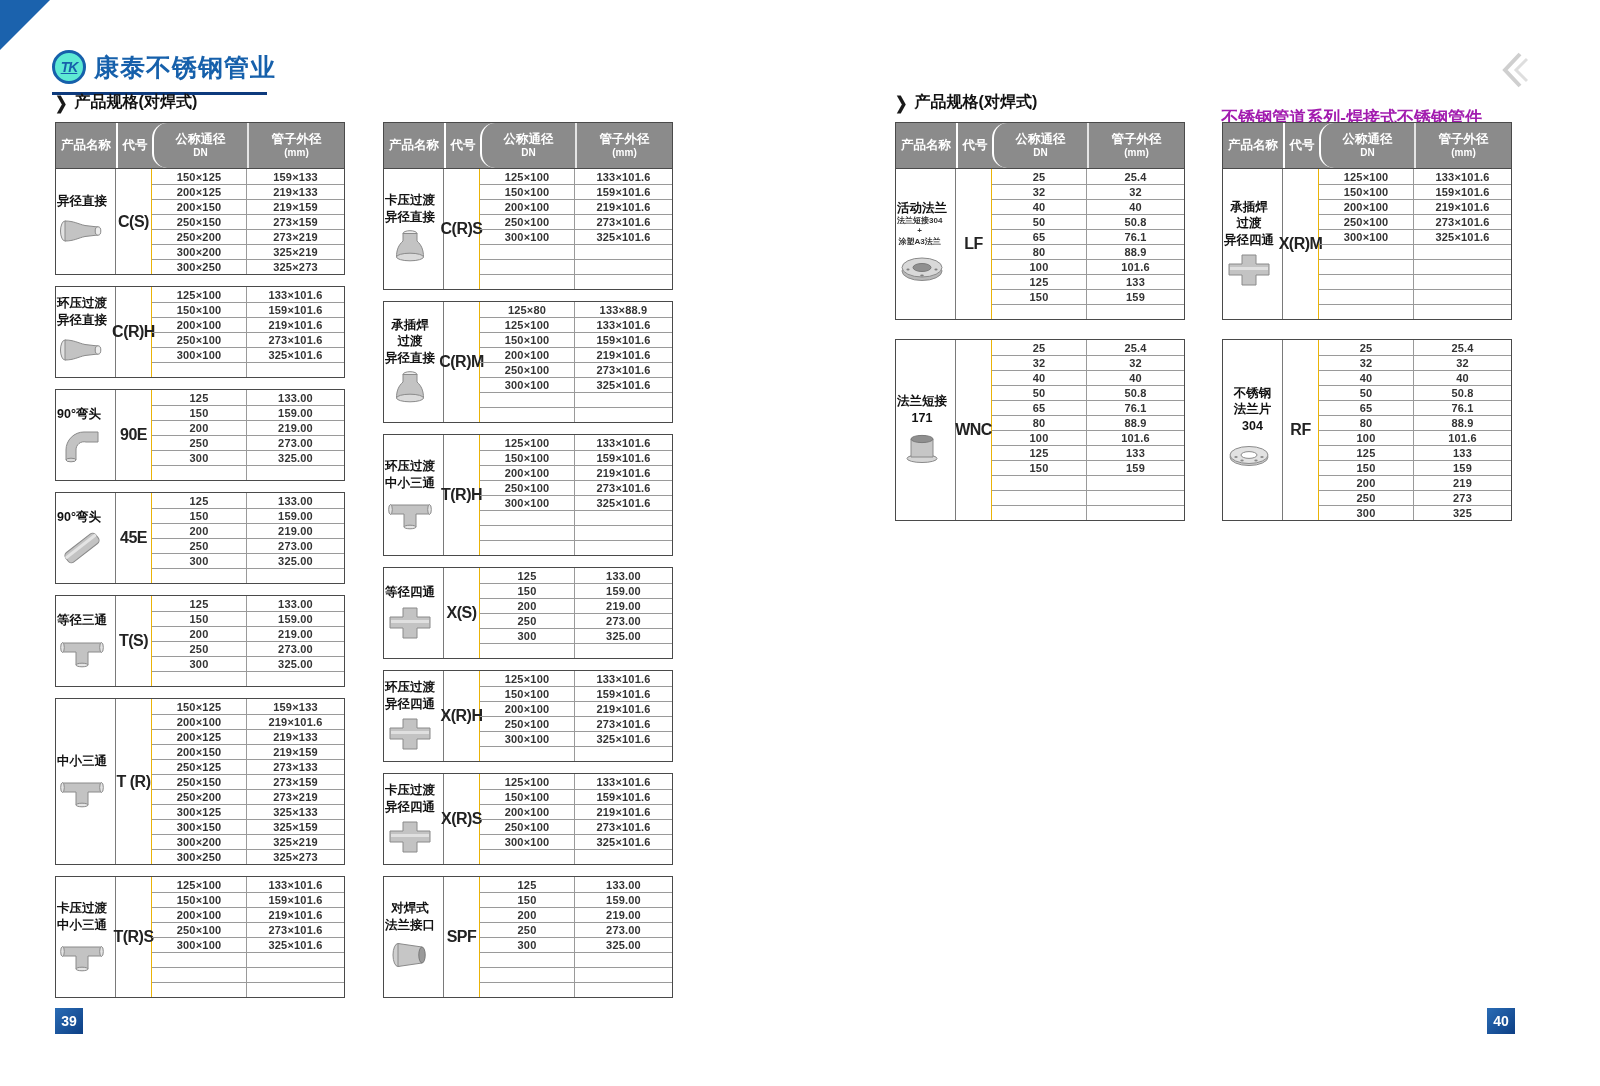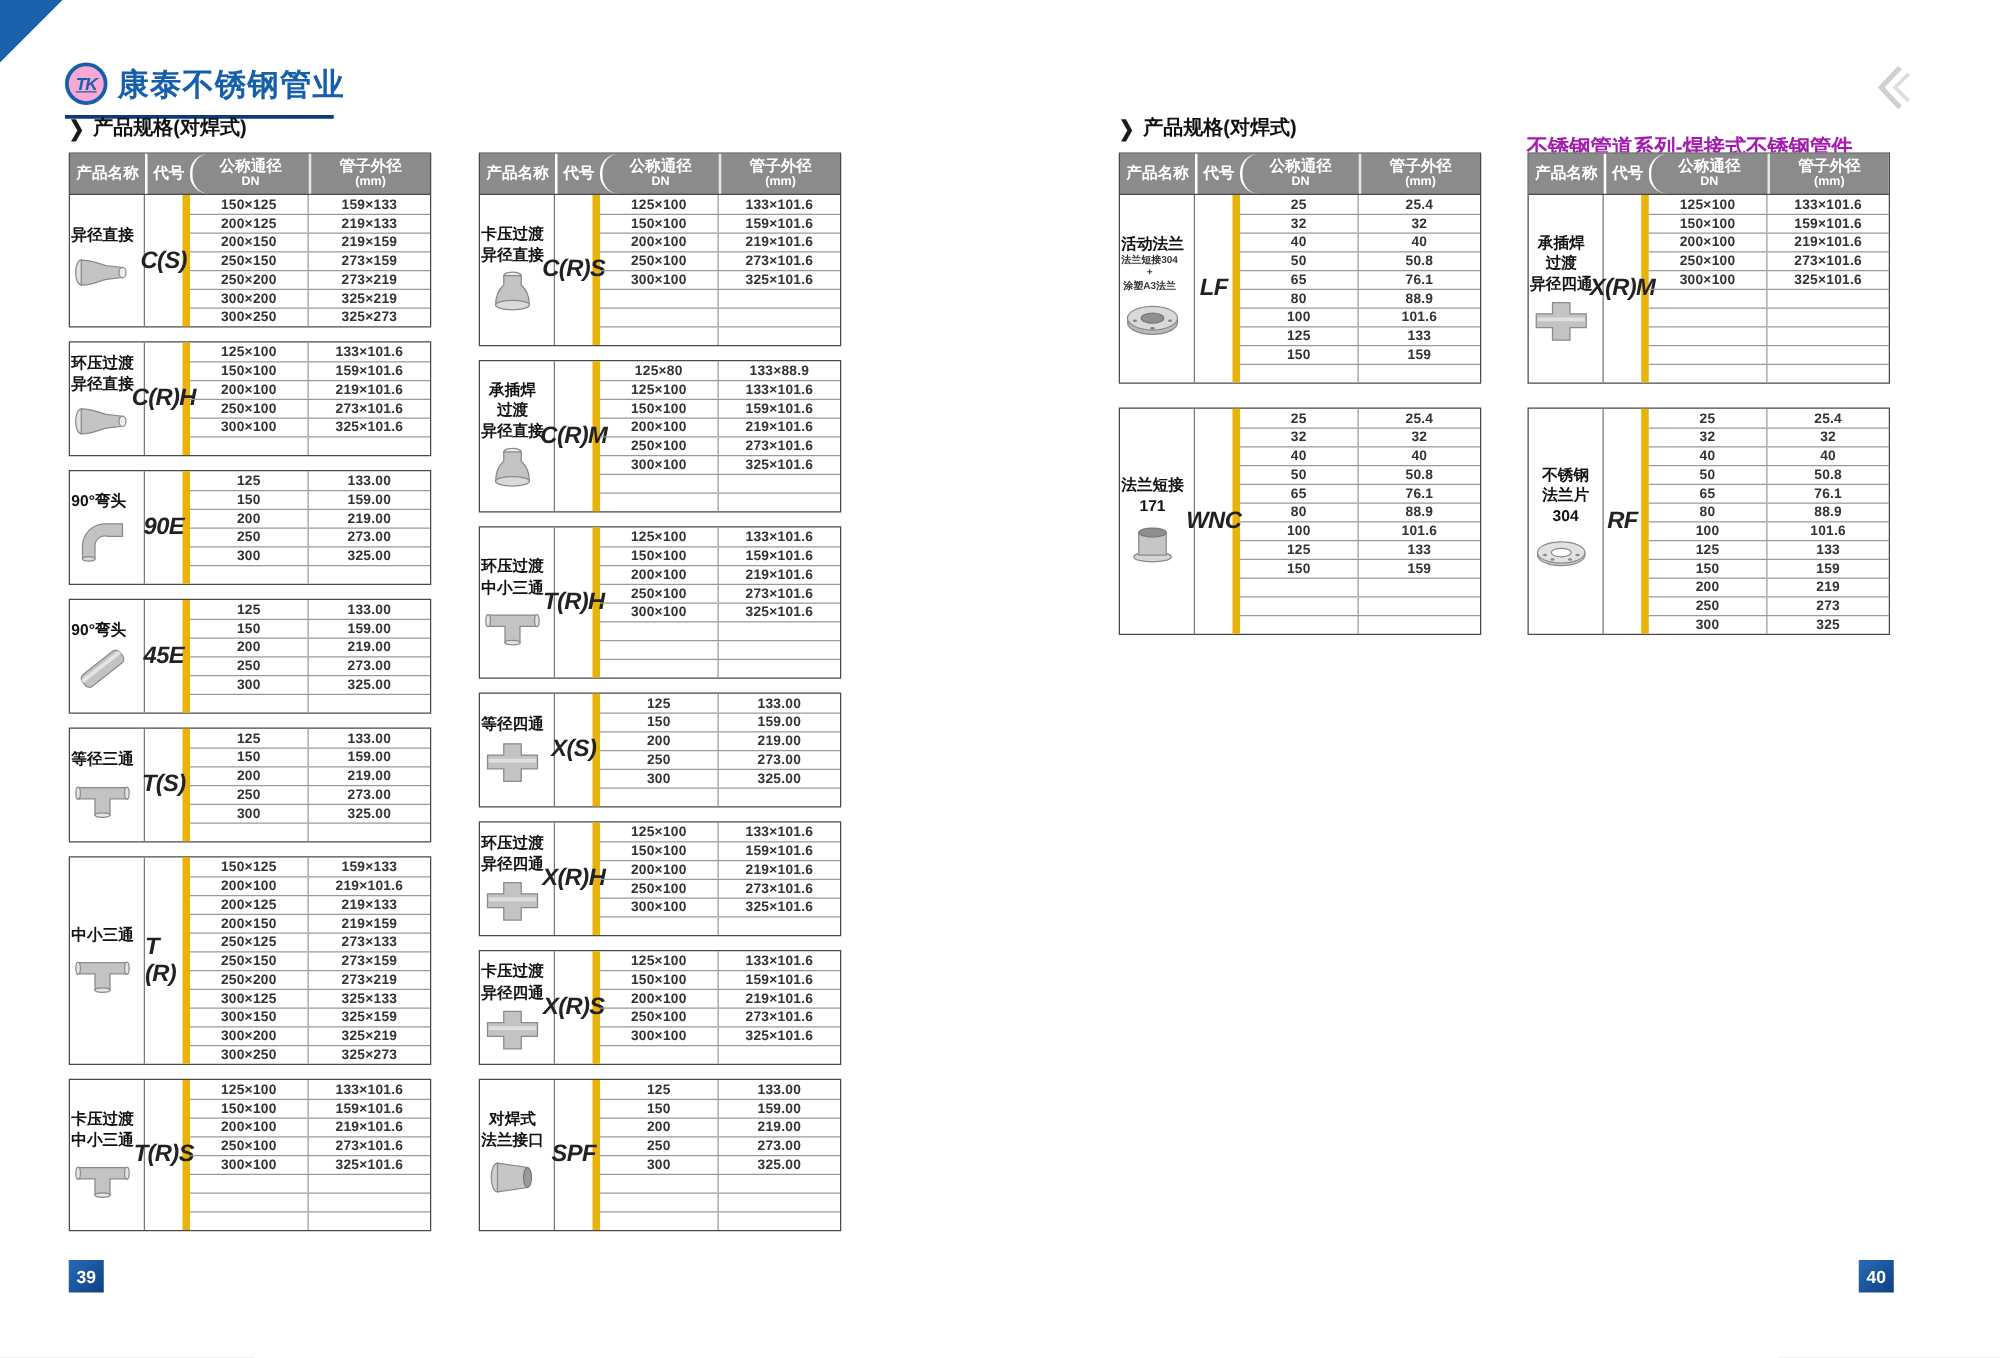"TK" .logo-circle { background: #f9a8d4 -> #5eead4 }
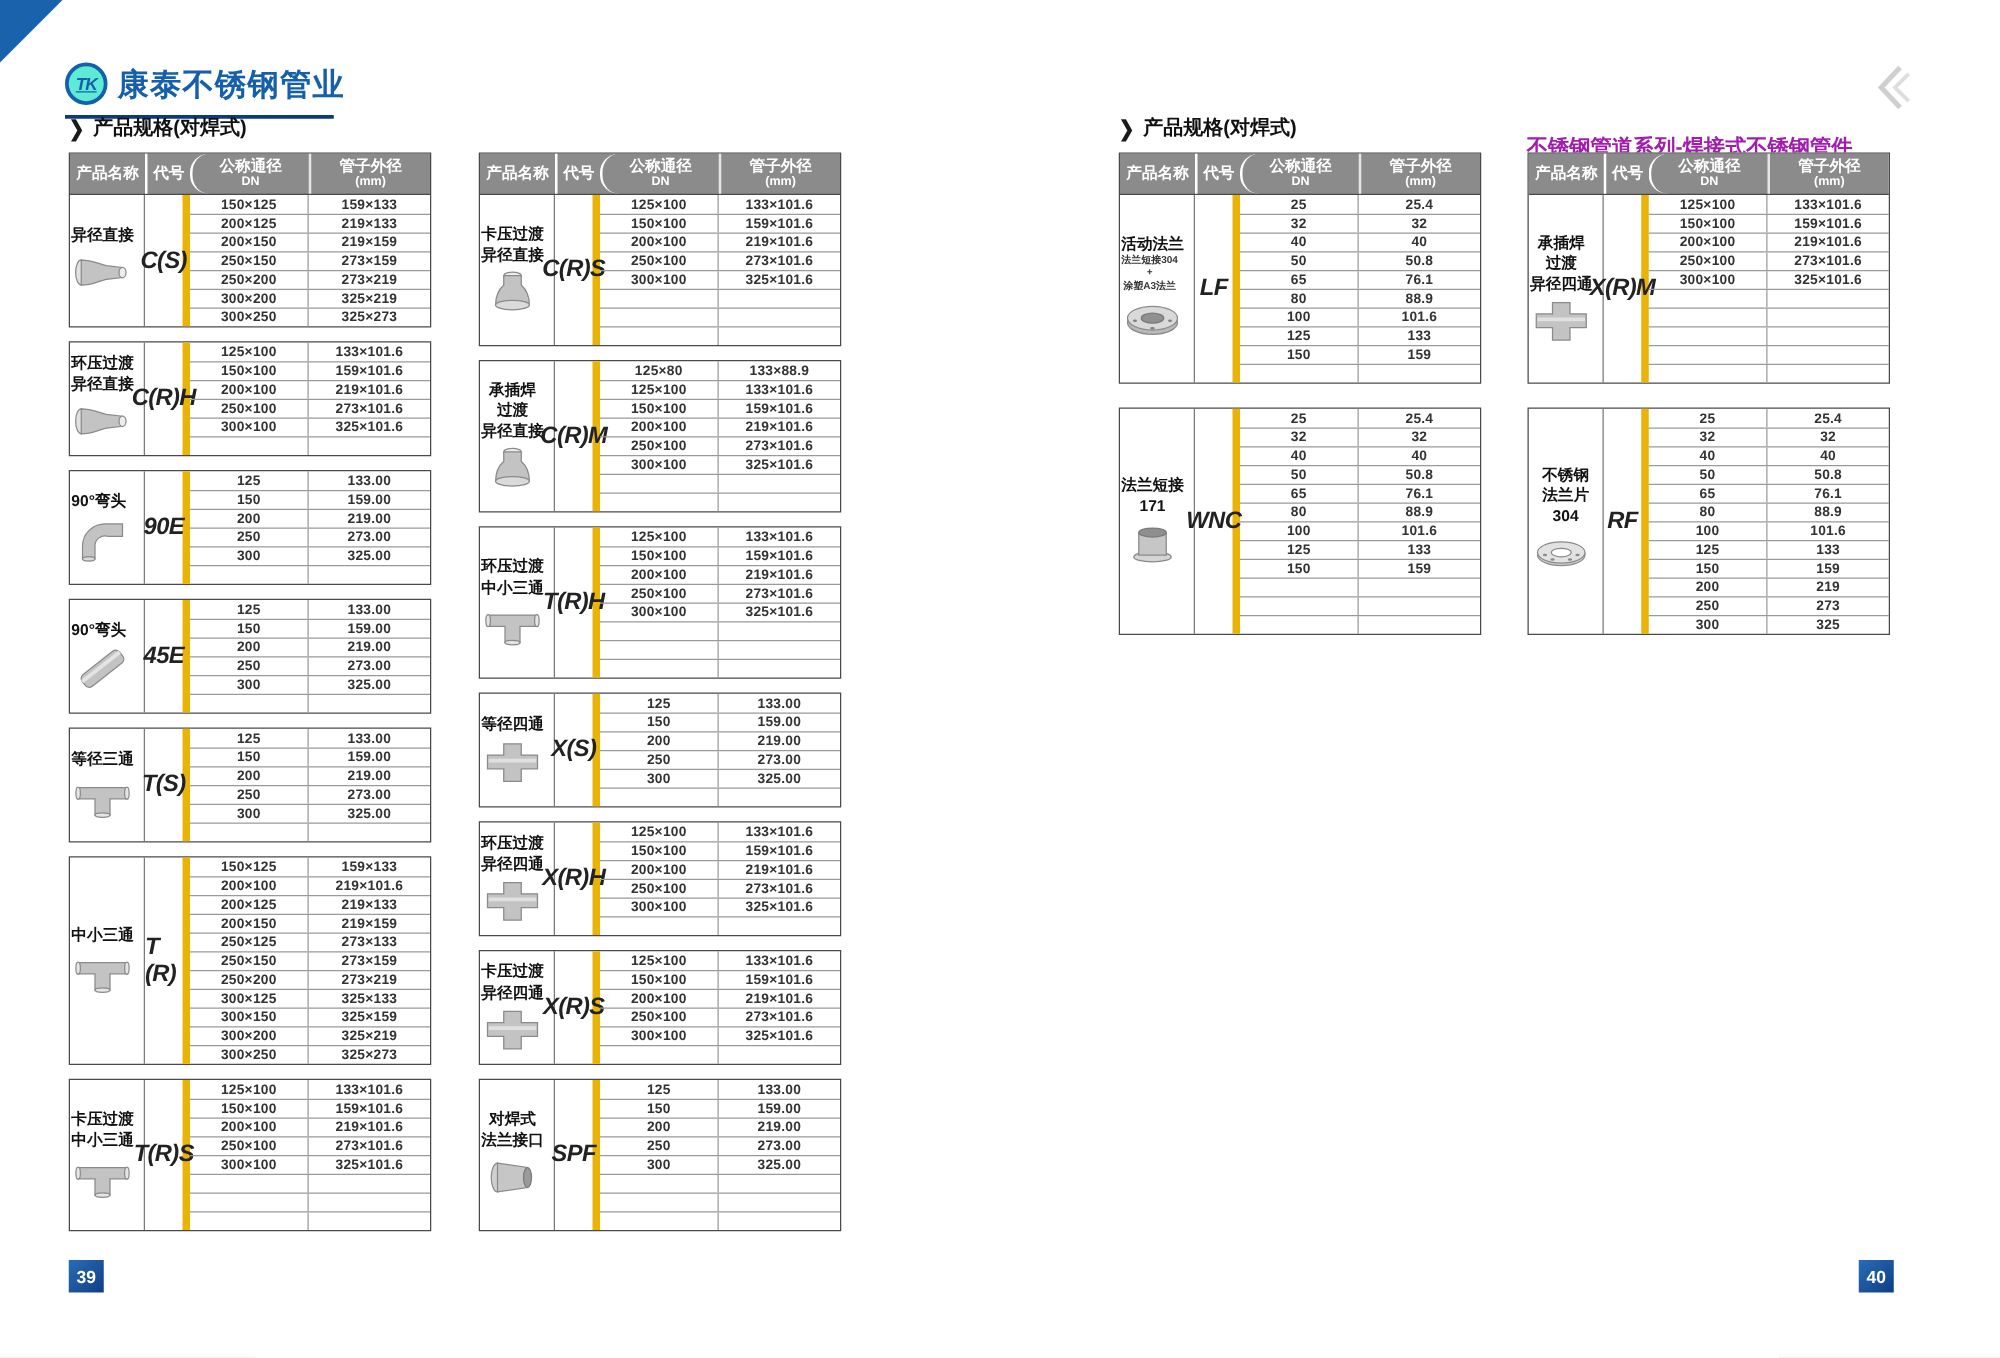"产品名称" .thead { height: 33px -> 46px }
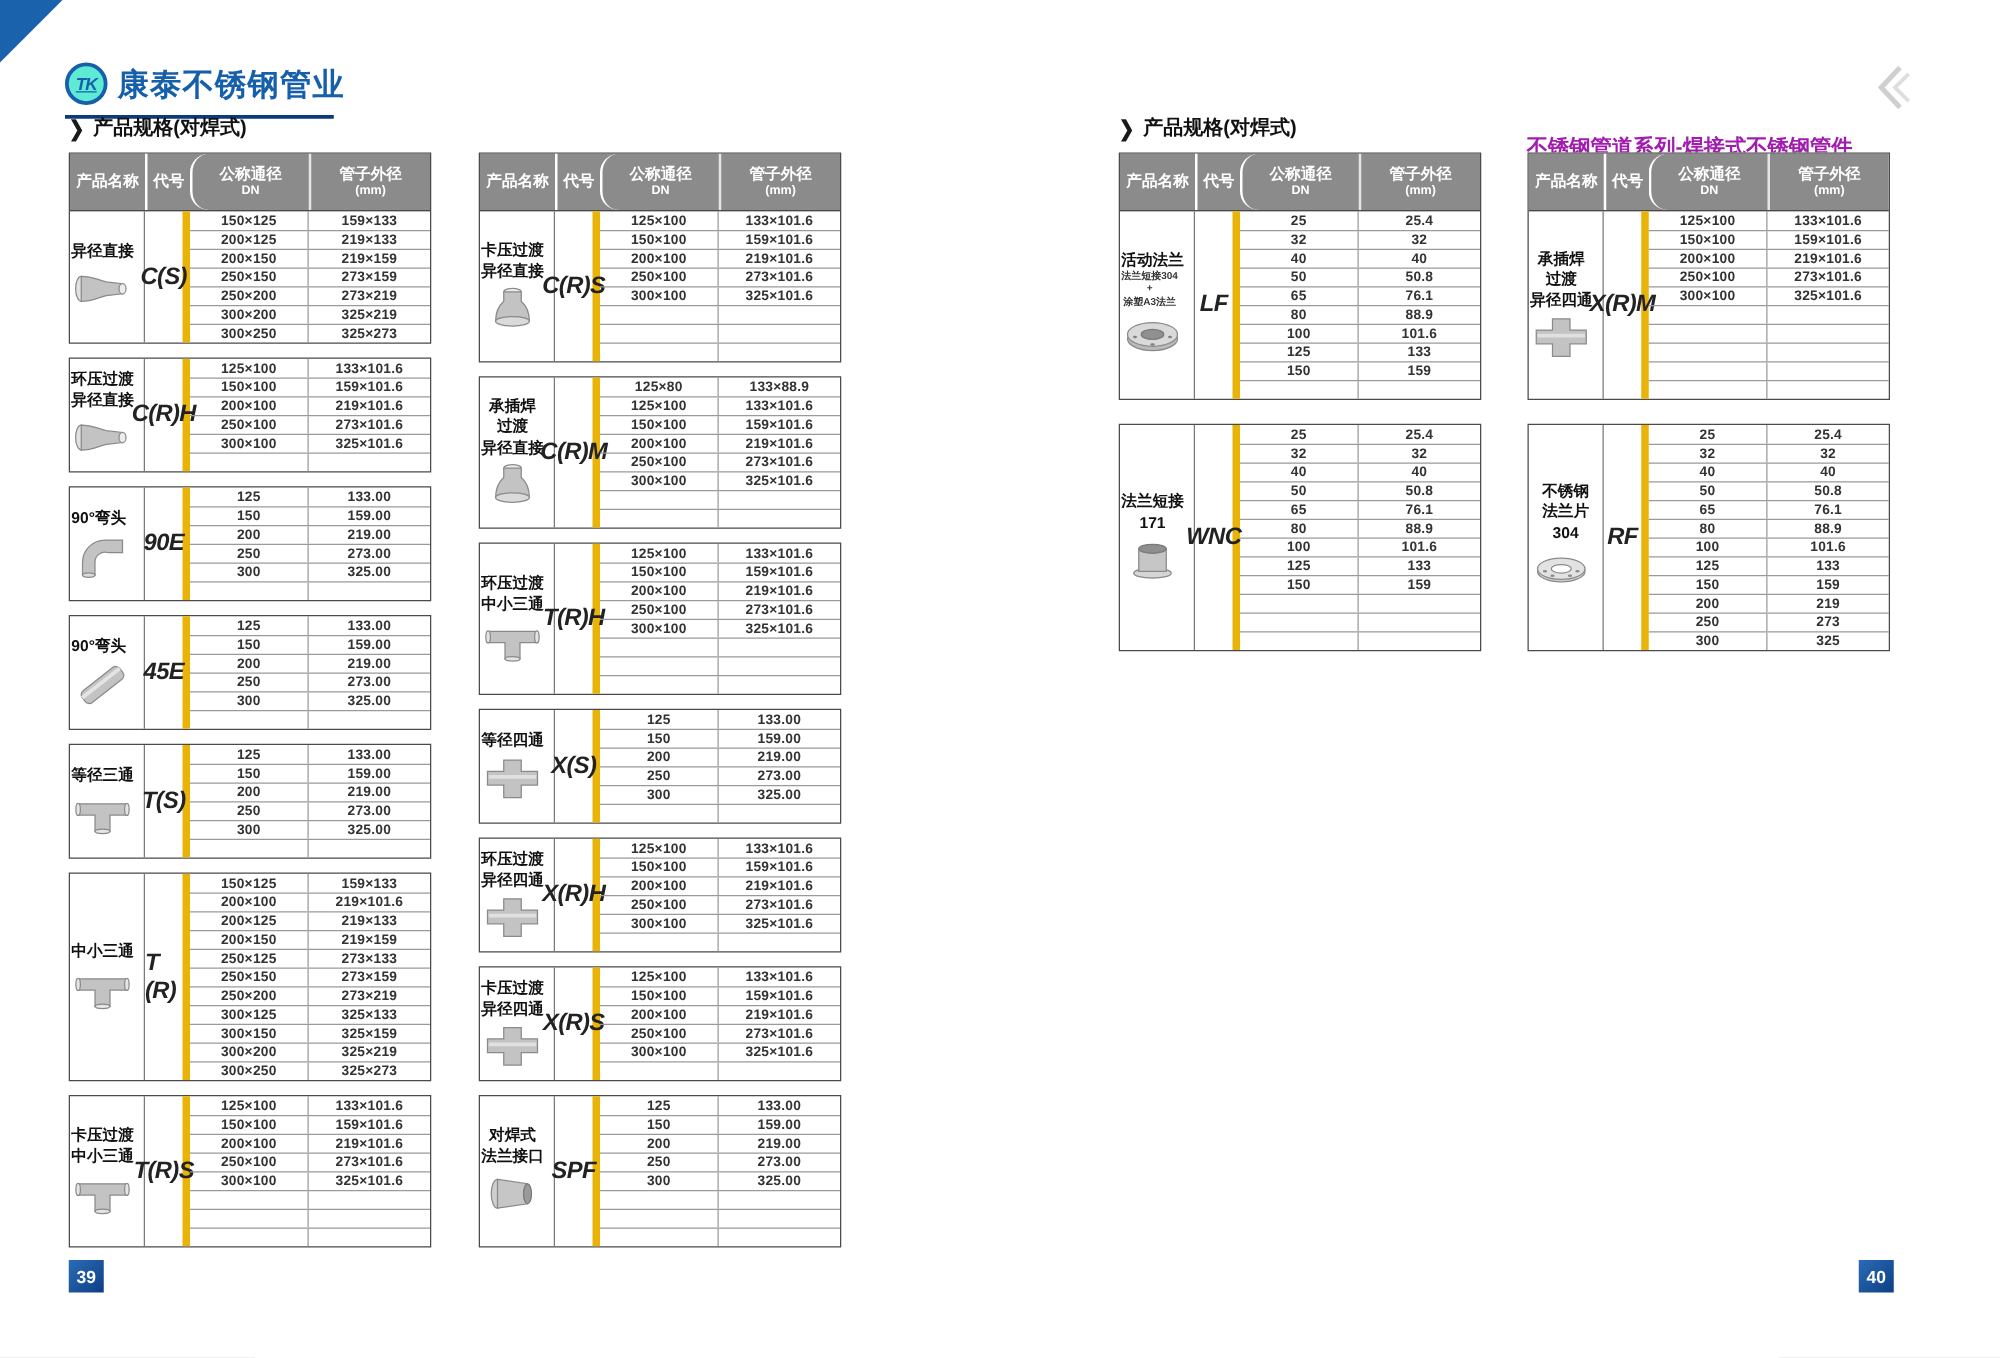"C(S)" .code-cell { border-right: 6px solid #eab308 -> 1px solid #eab308; font-size: 19px -> 16px; font-style: italic -> none }
